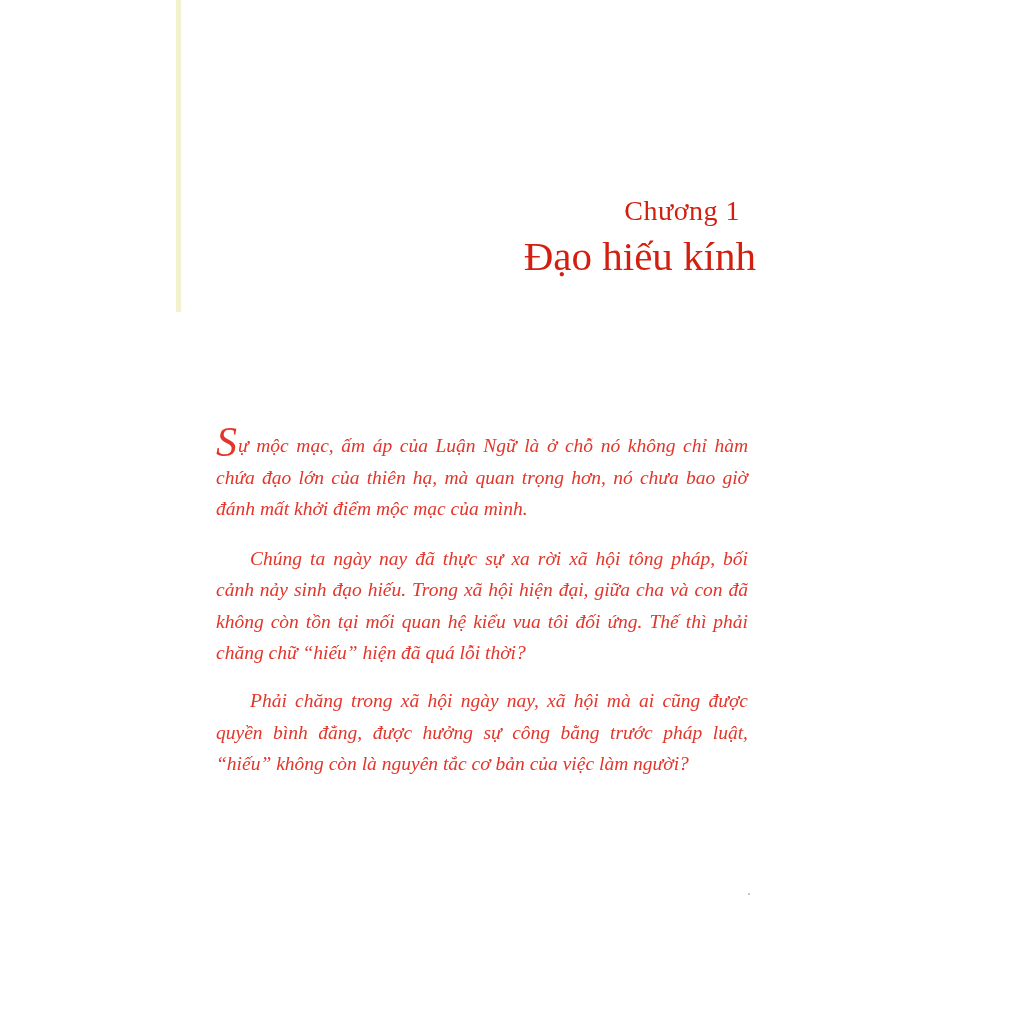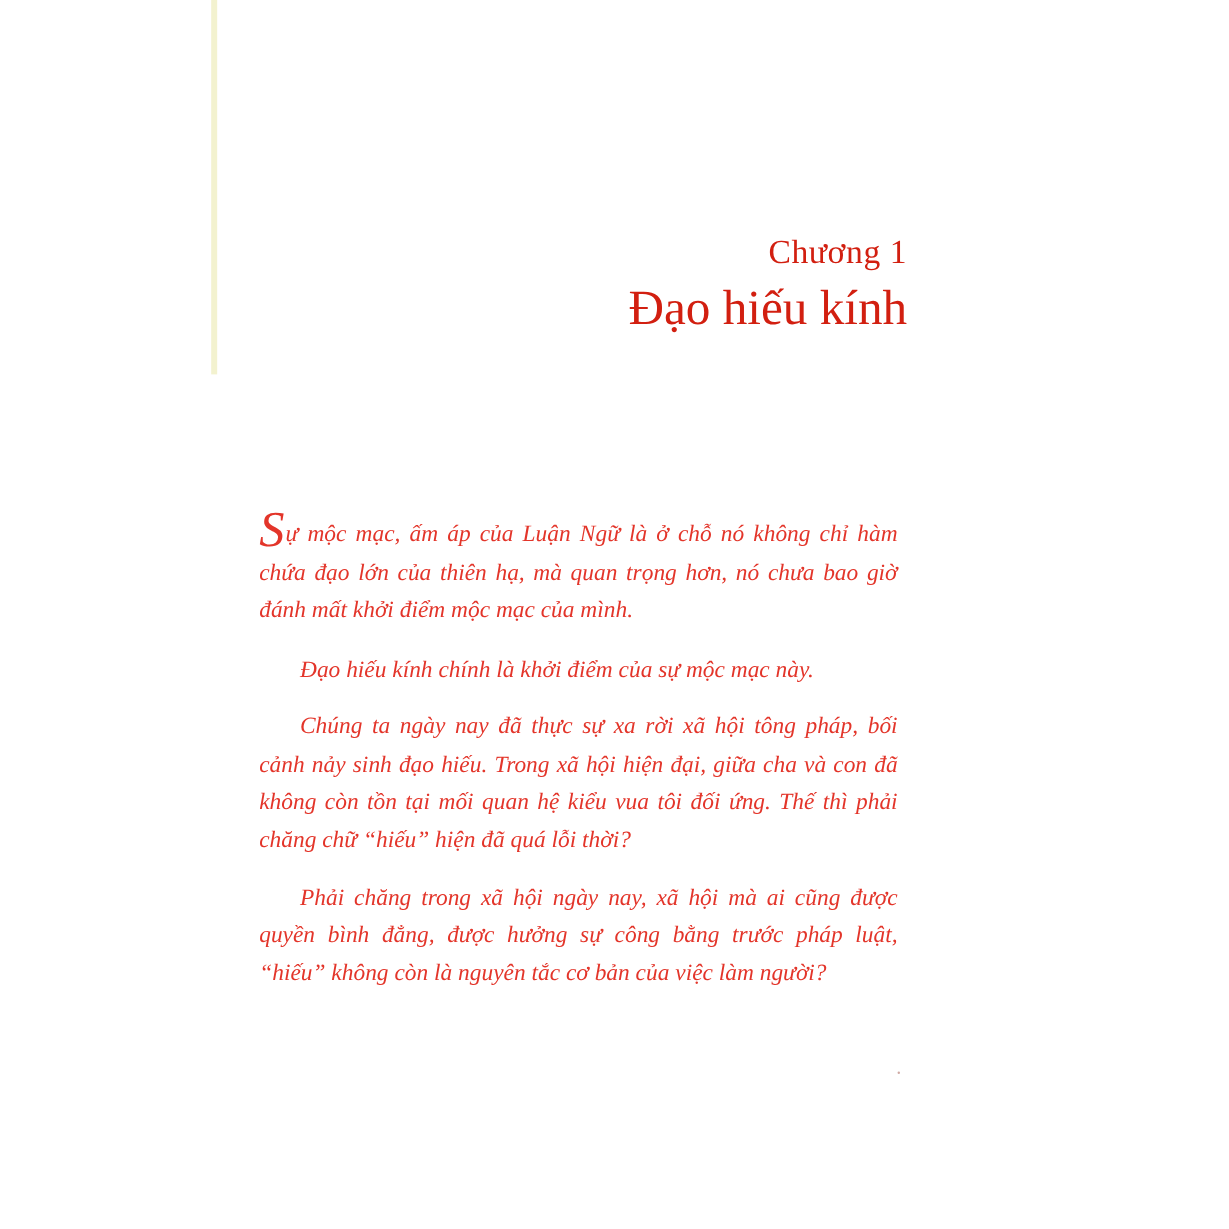"Chương 1" .chapter-kicker { margin: 0 0 6px 0 -> 0 16px 6px 0 }
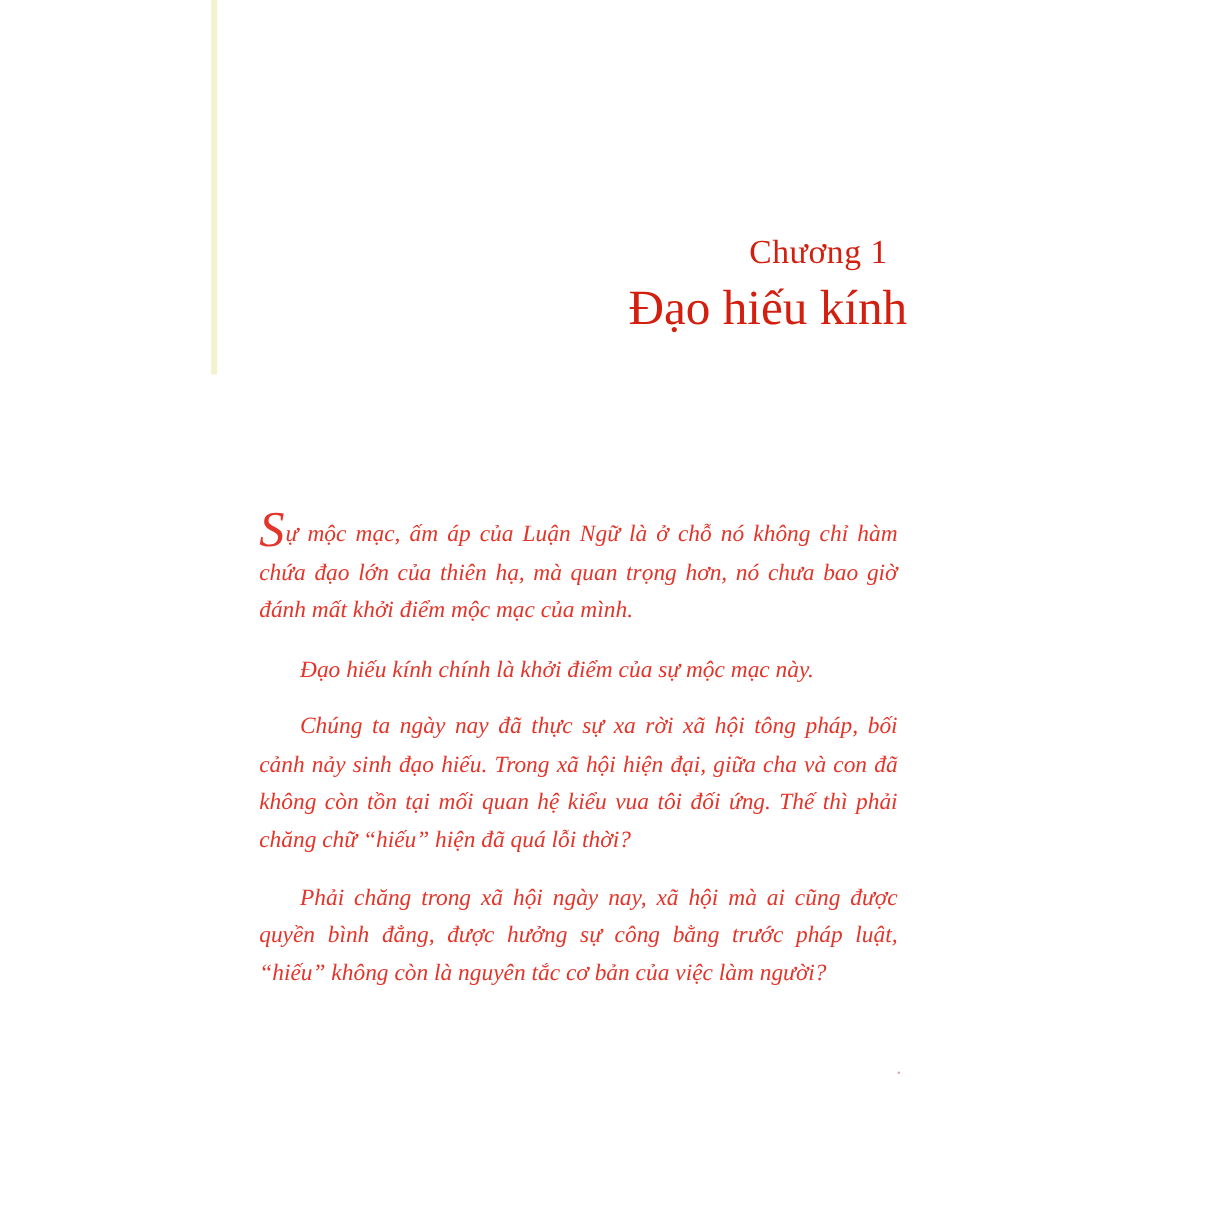"Đạo hiếu kính chính là" p.para { html: <p>Đạo hiếu kính chính là khởi điểm của sự mộc mạc này.</p> -> none }
